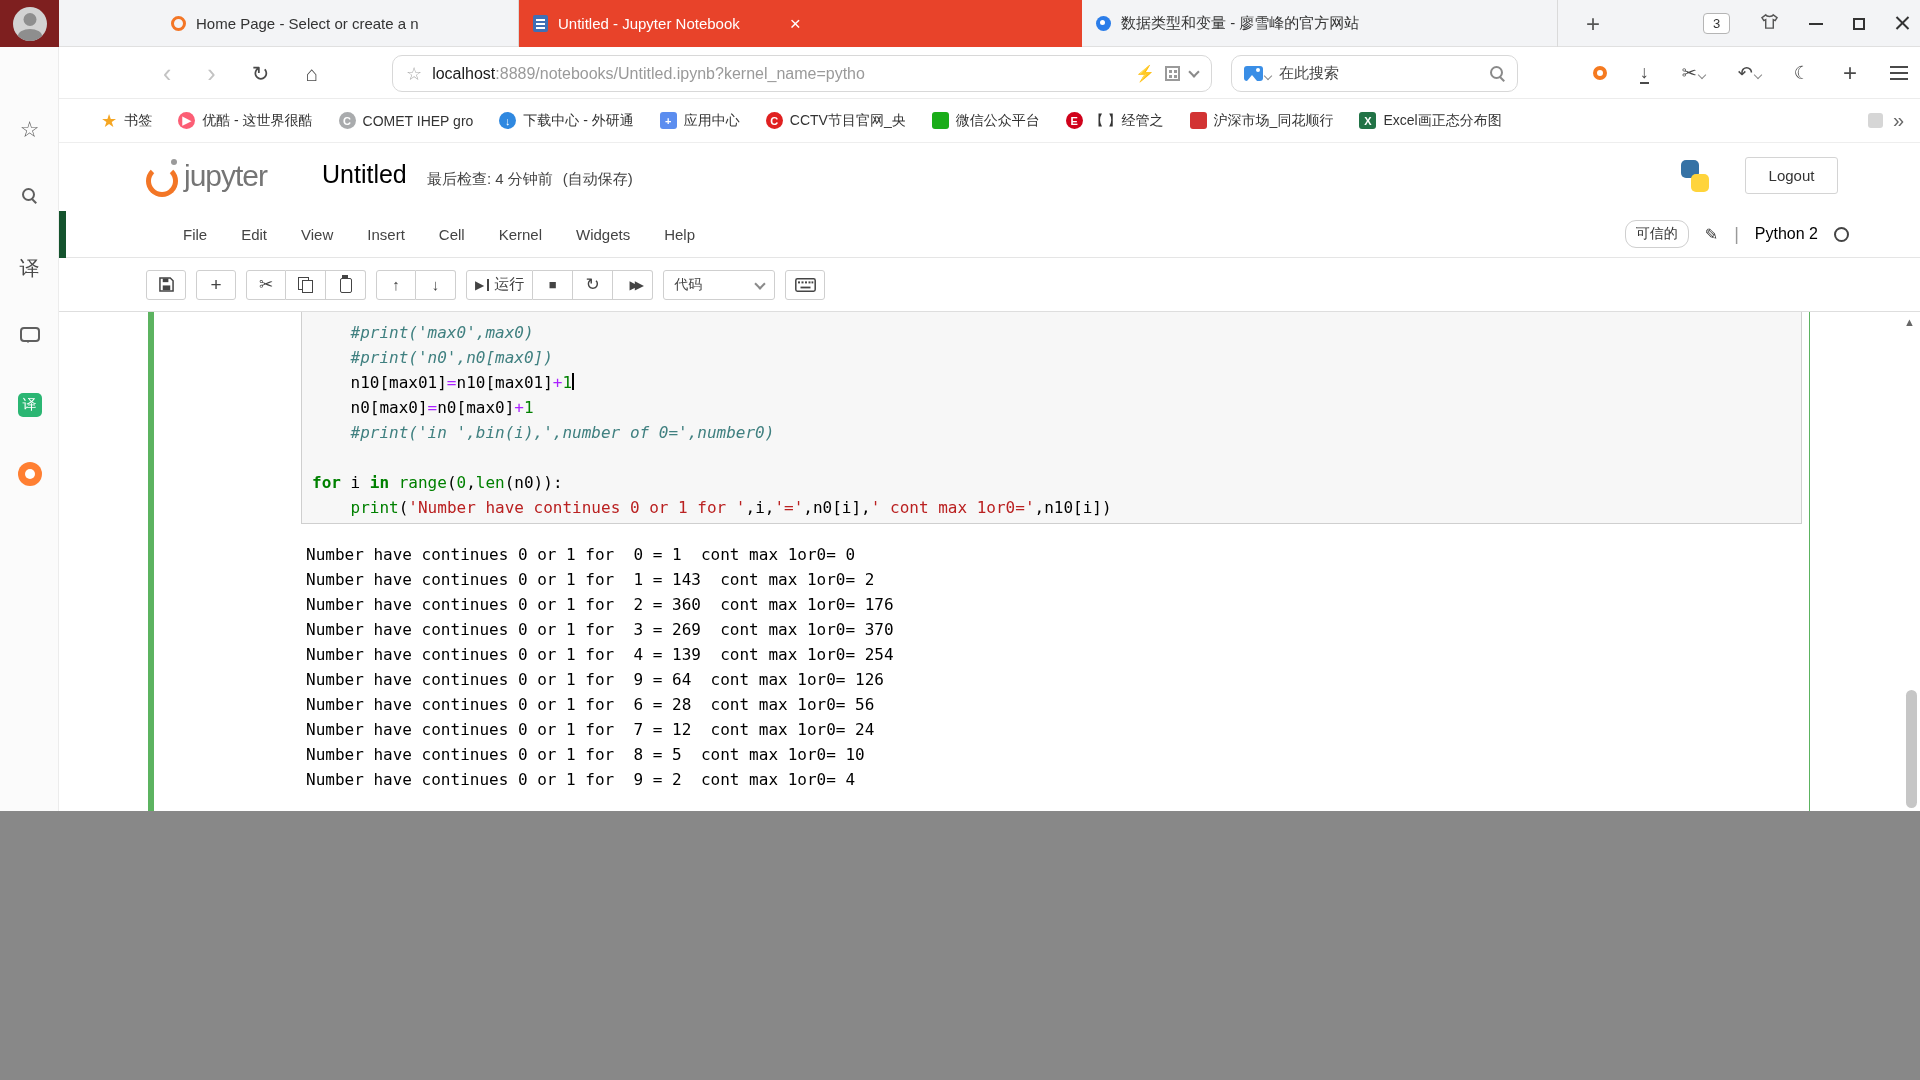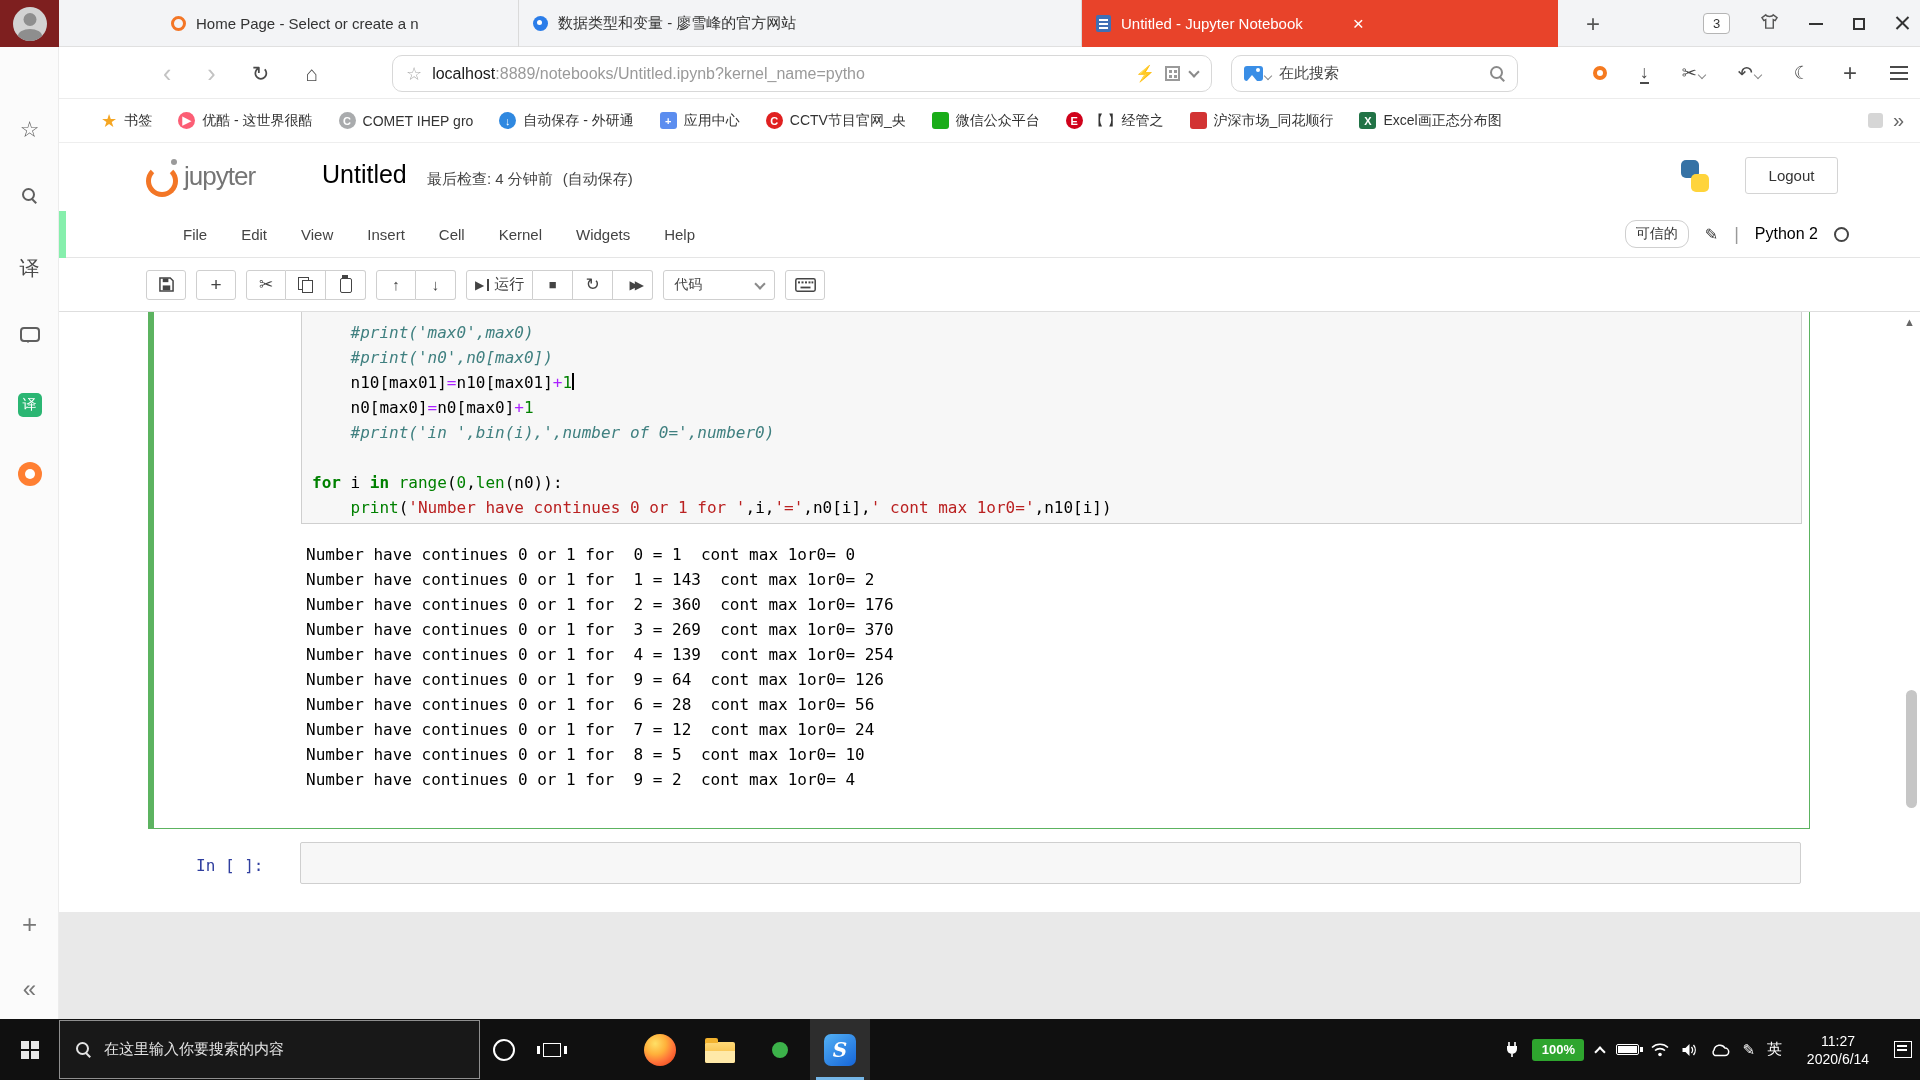"Home Page - Select or" #stage { background: #86efac -> #14532d; height: 1080px -> 811px }
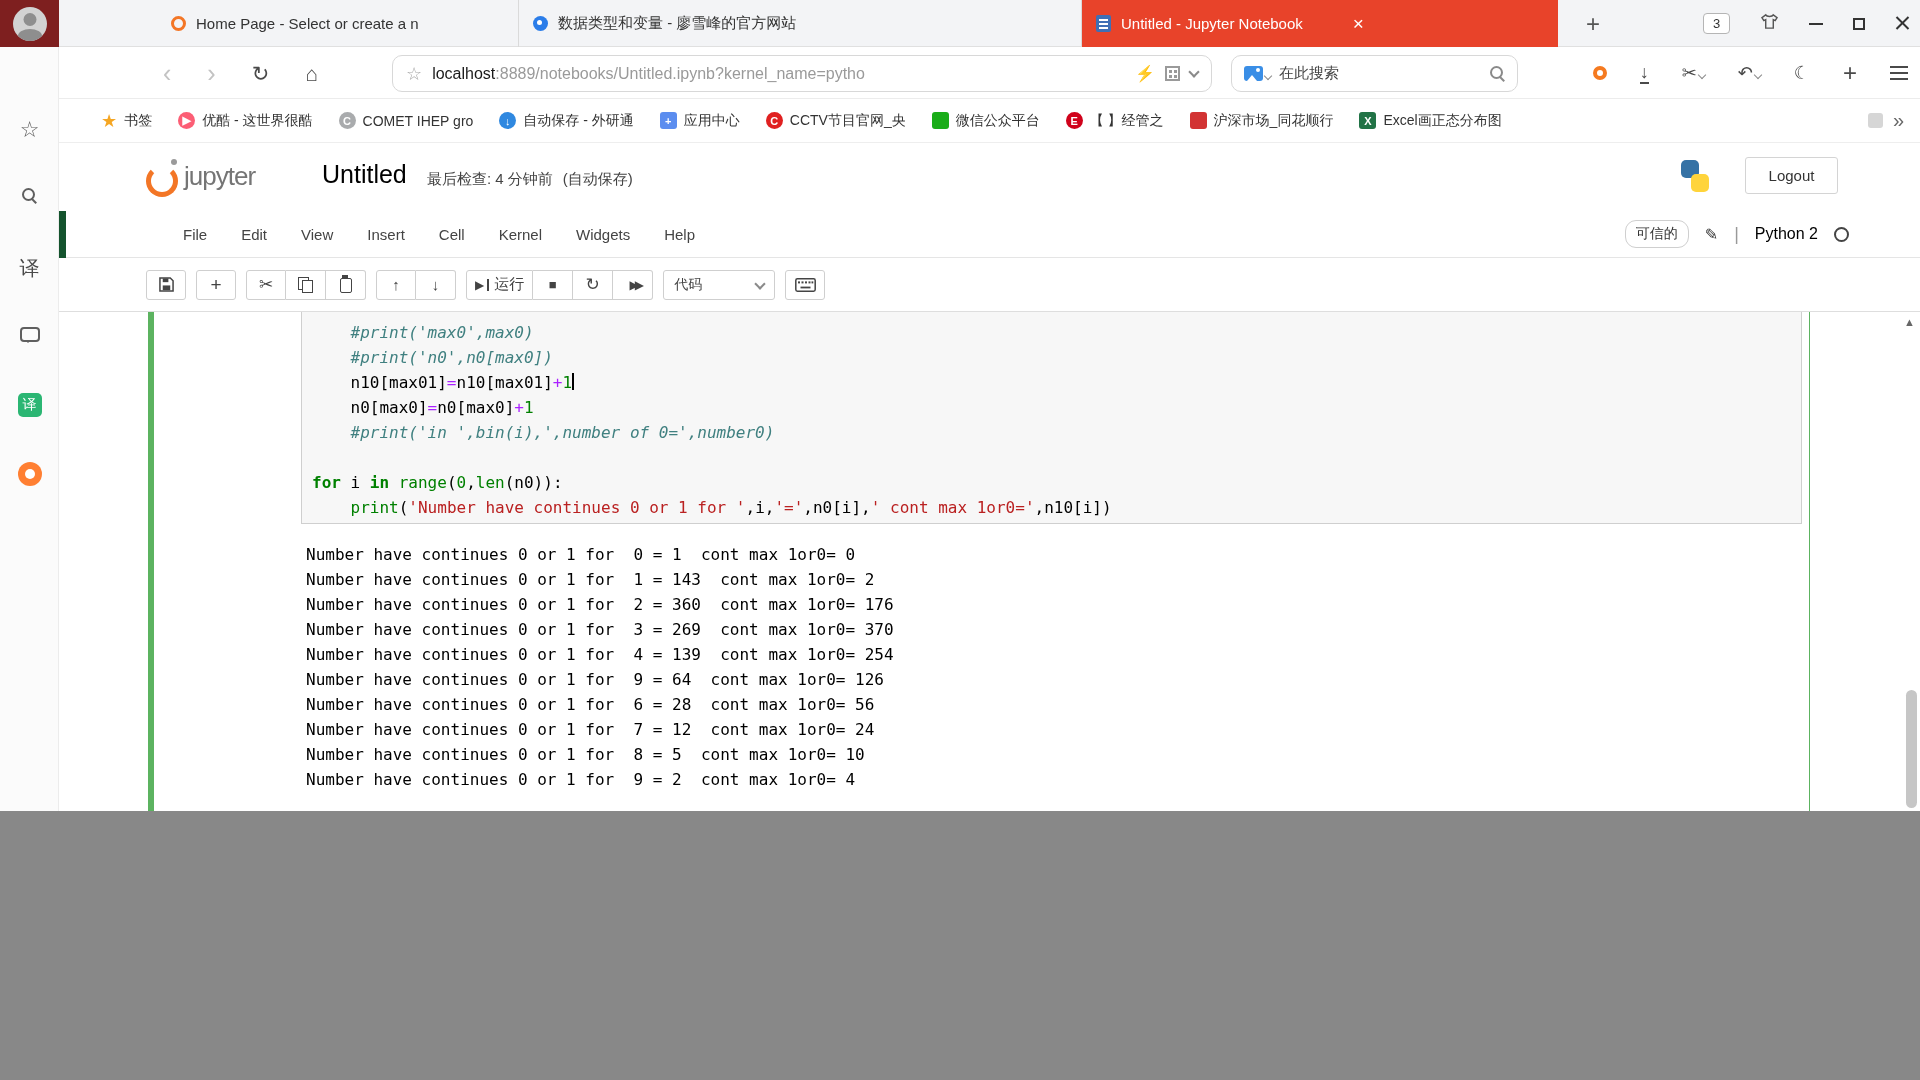"数据类型和变量 - 廖雪峰的官方网站" div.tab { order: before "Untitled - Jupyter Notebook" -> after "Untitled - Jupyter Notebook" }
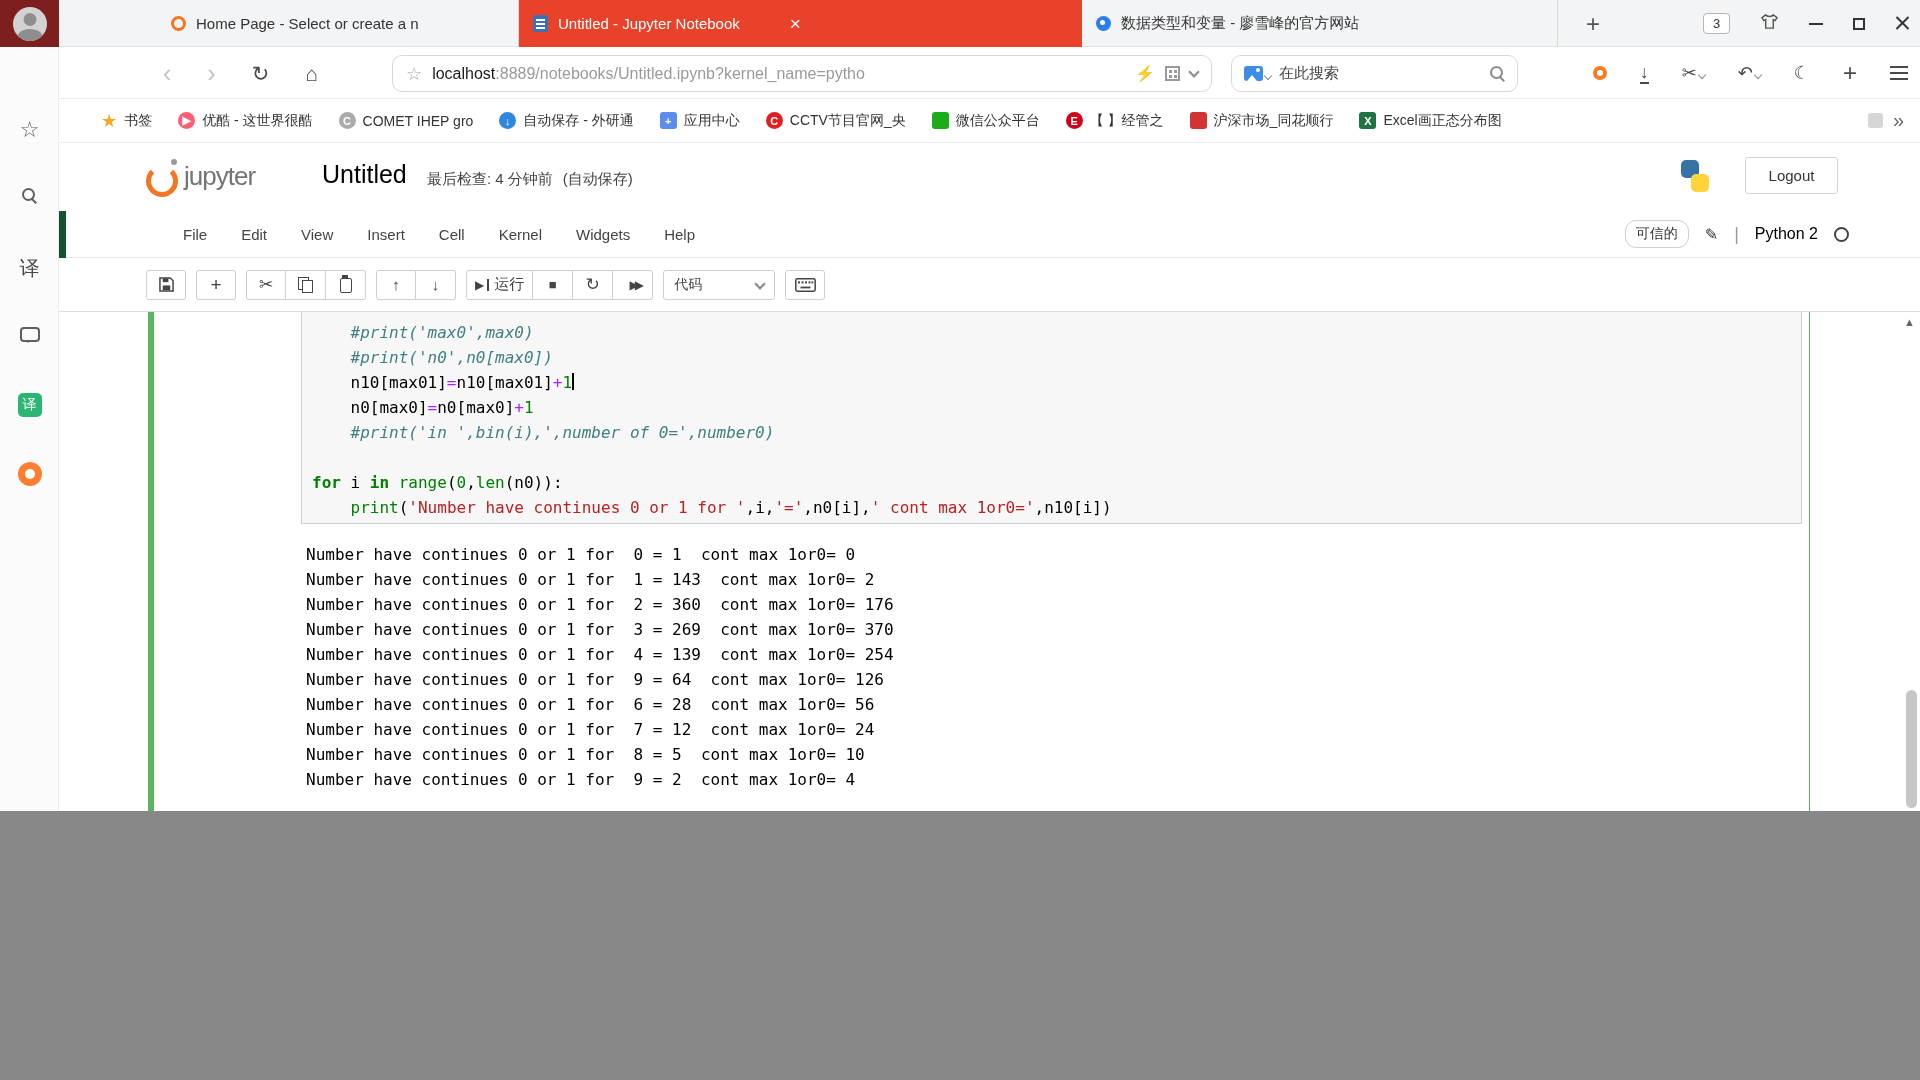"自动保存 - 外研通" span { text: 自动保存 -> 下载中心 }
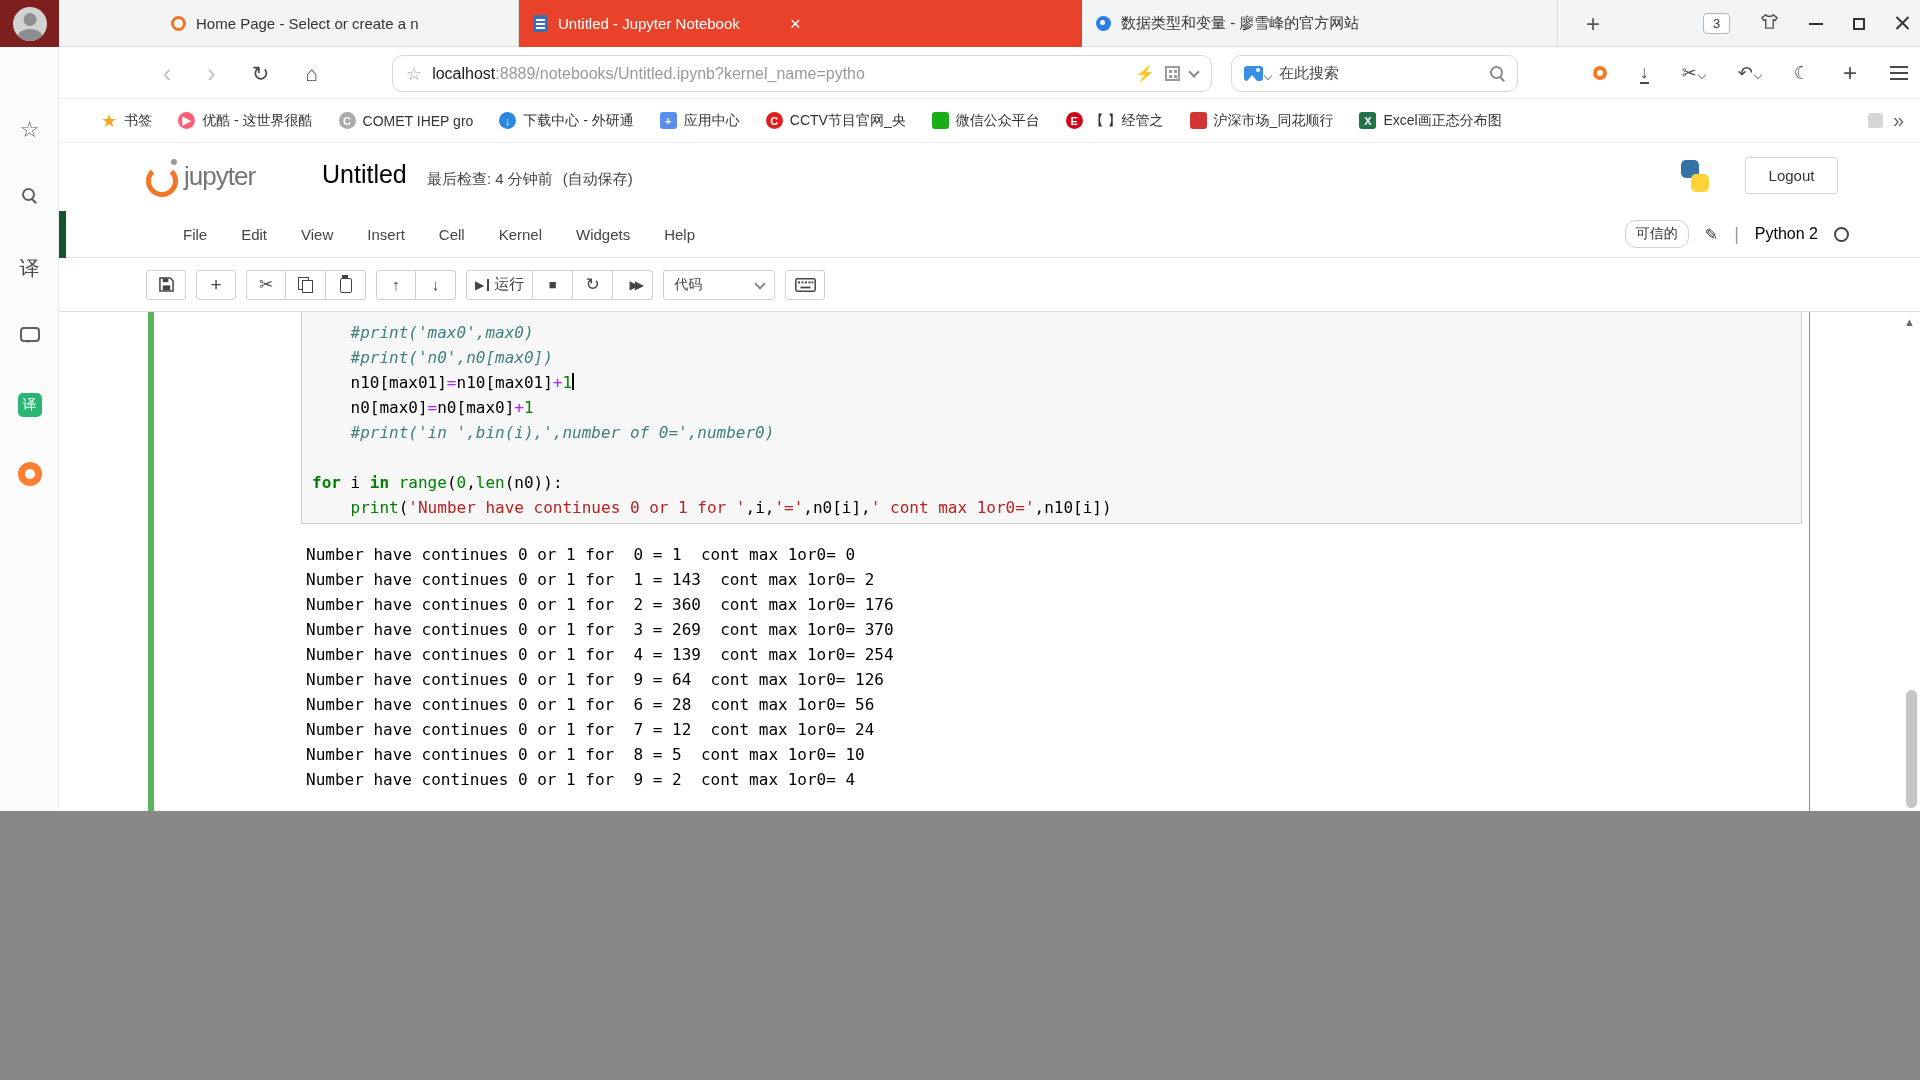"jupyter" .jlogo-text { font-size: 26px -> 30px }
